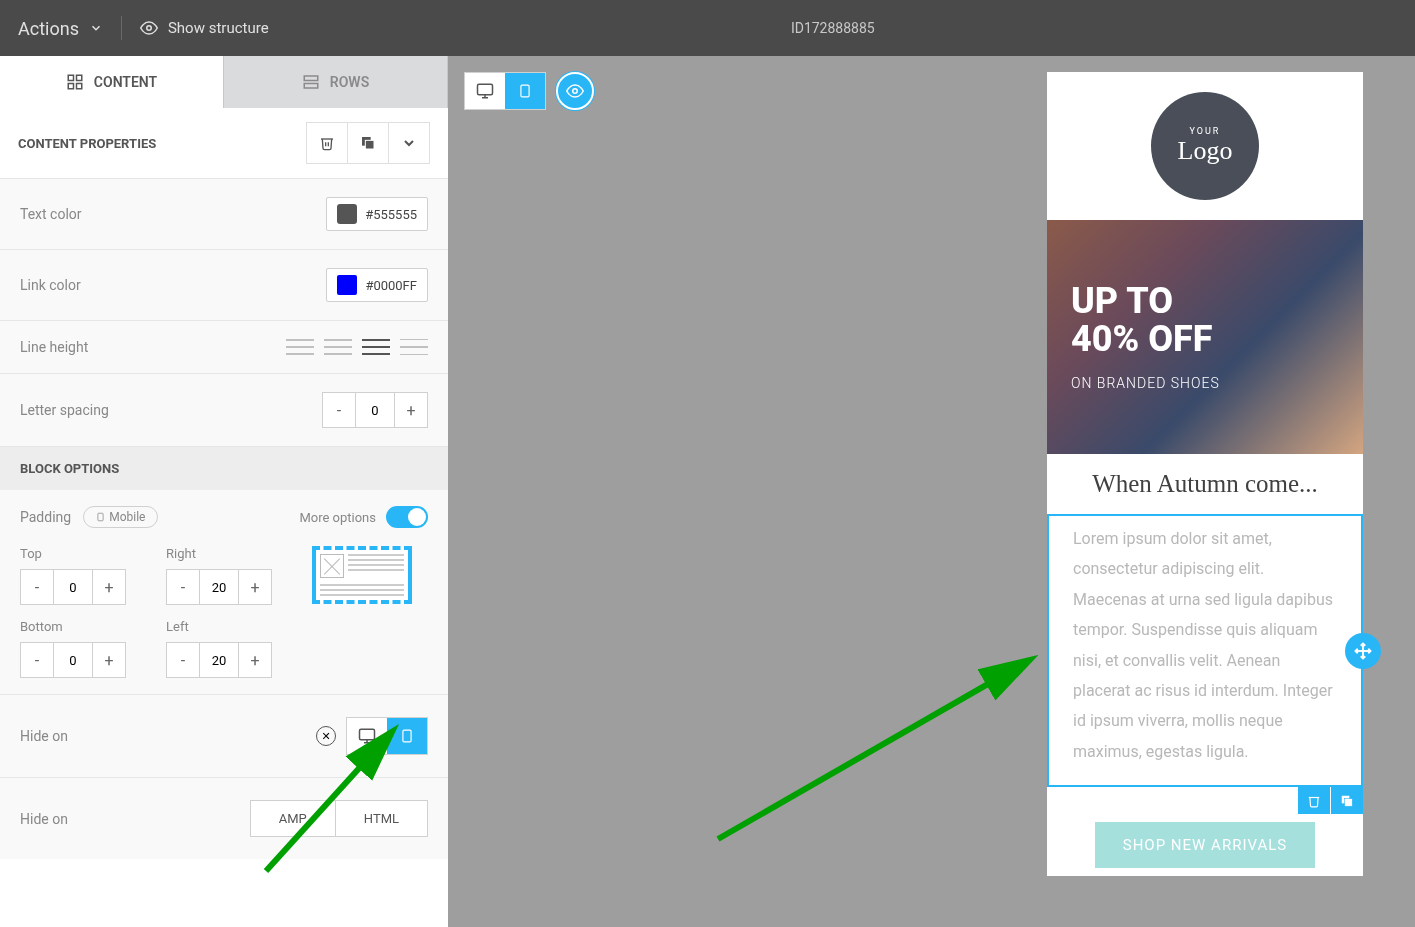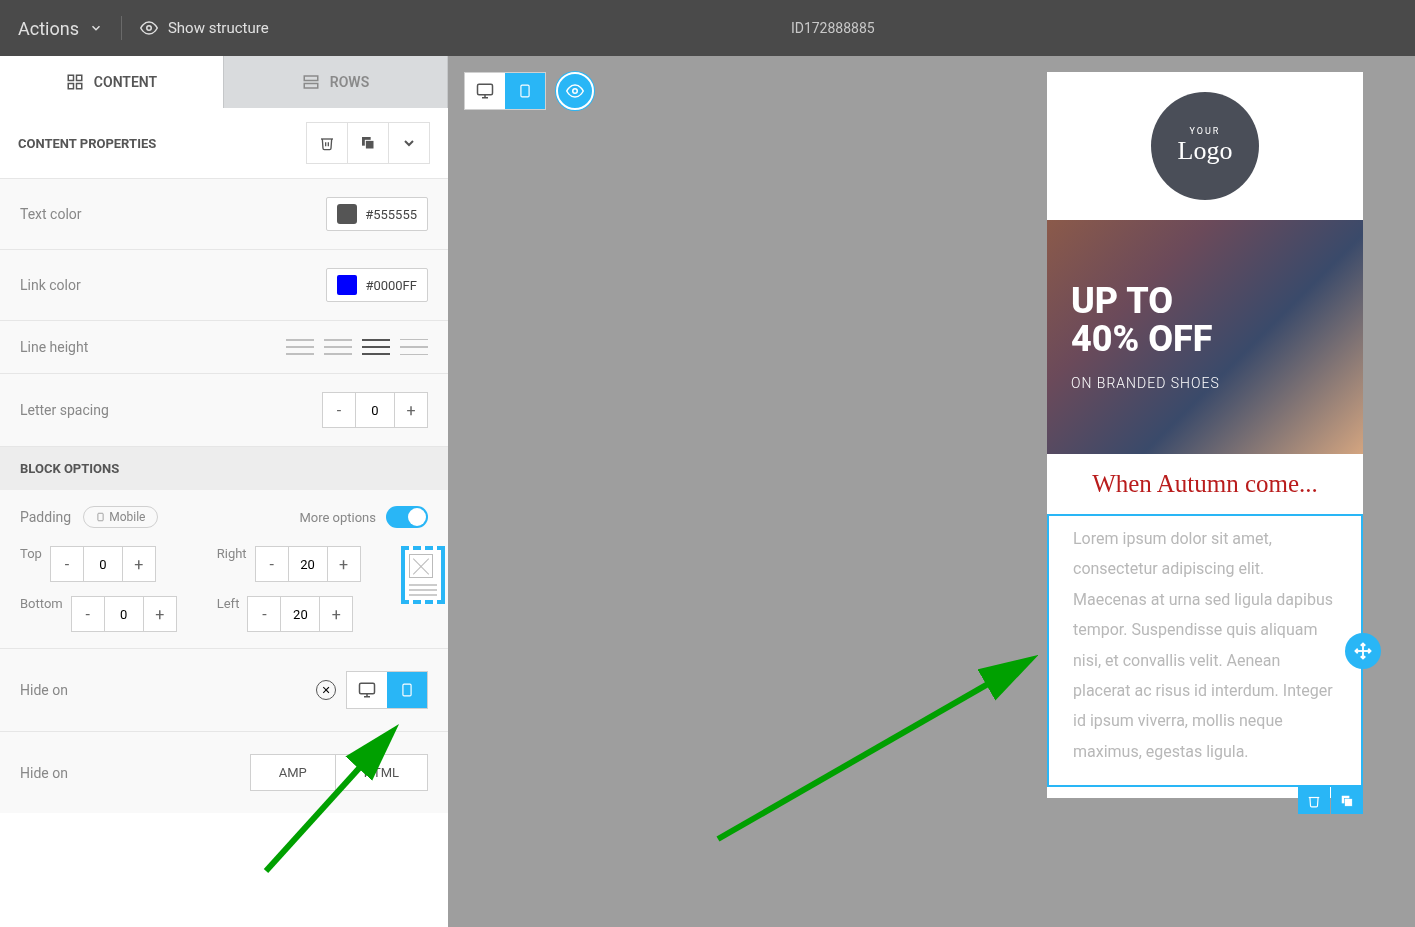"When Autumn come..." .title-row h2 { color: #b91c1c -> #404040 }
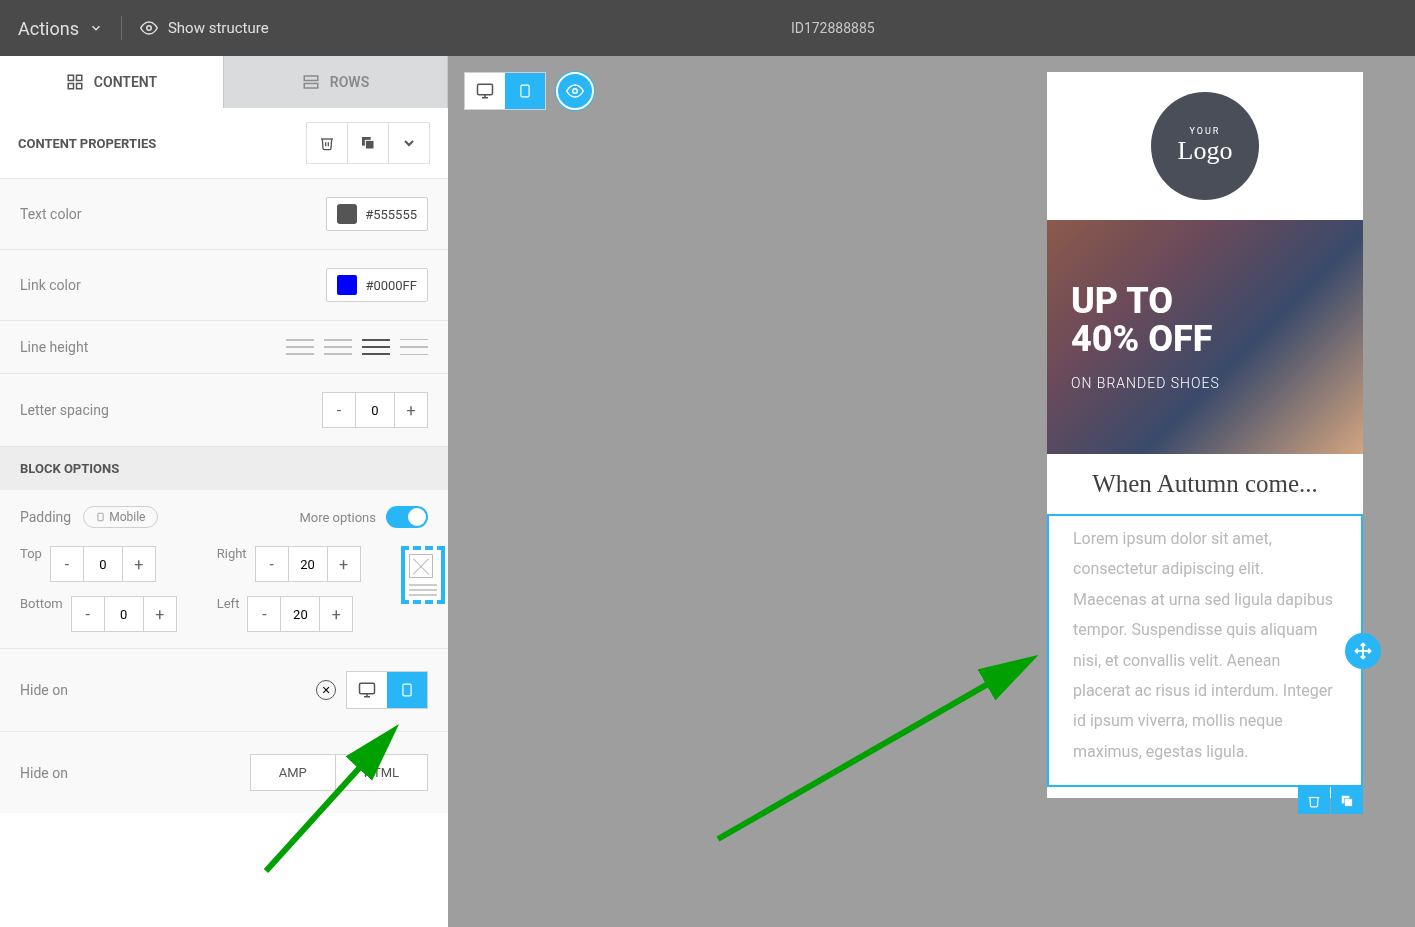"Top" .padding-col { flex-direction: none -> column }
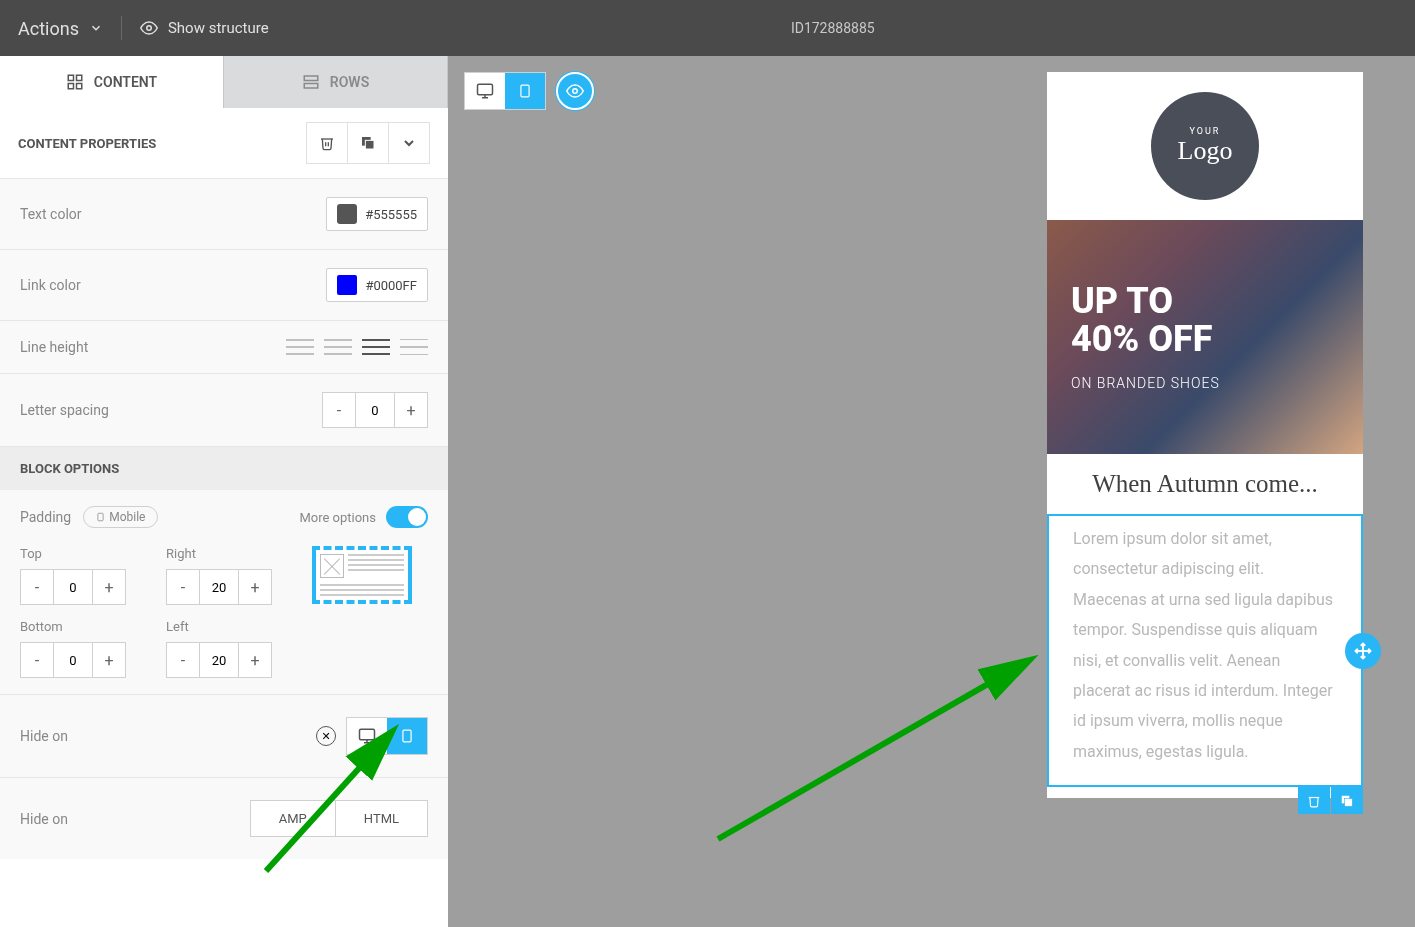"SHOP NEW ARRIVALS" div.cta { html: none -> <div> <button>SHOP NEW ARRIVALS</button> </div> }
